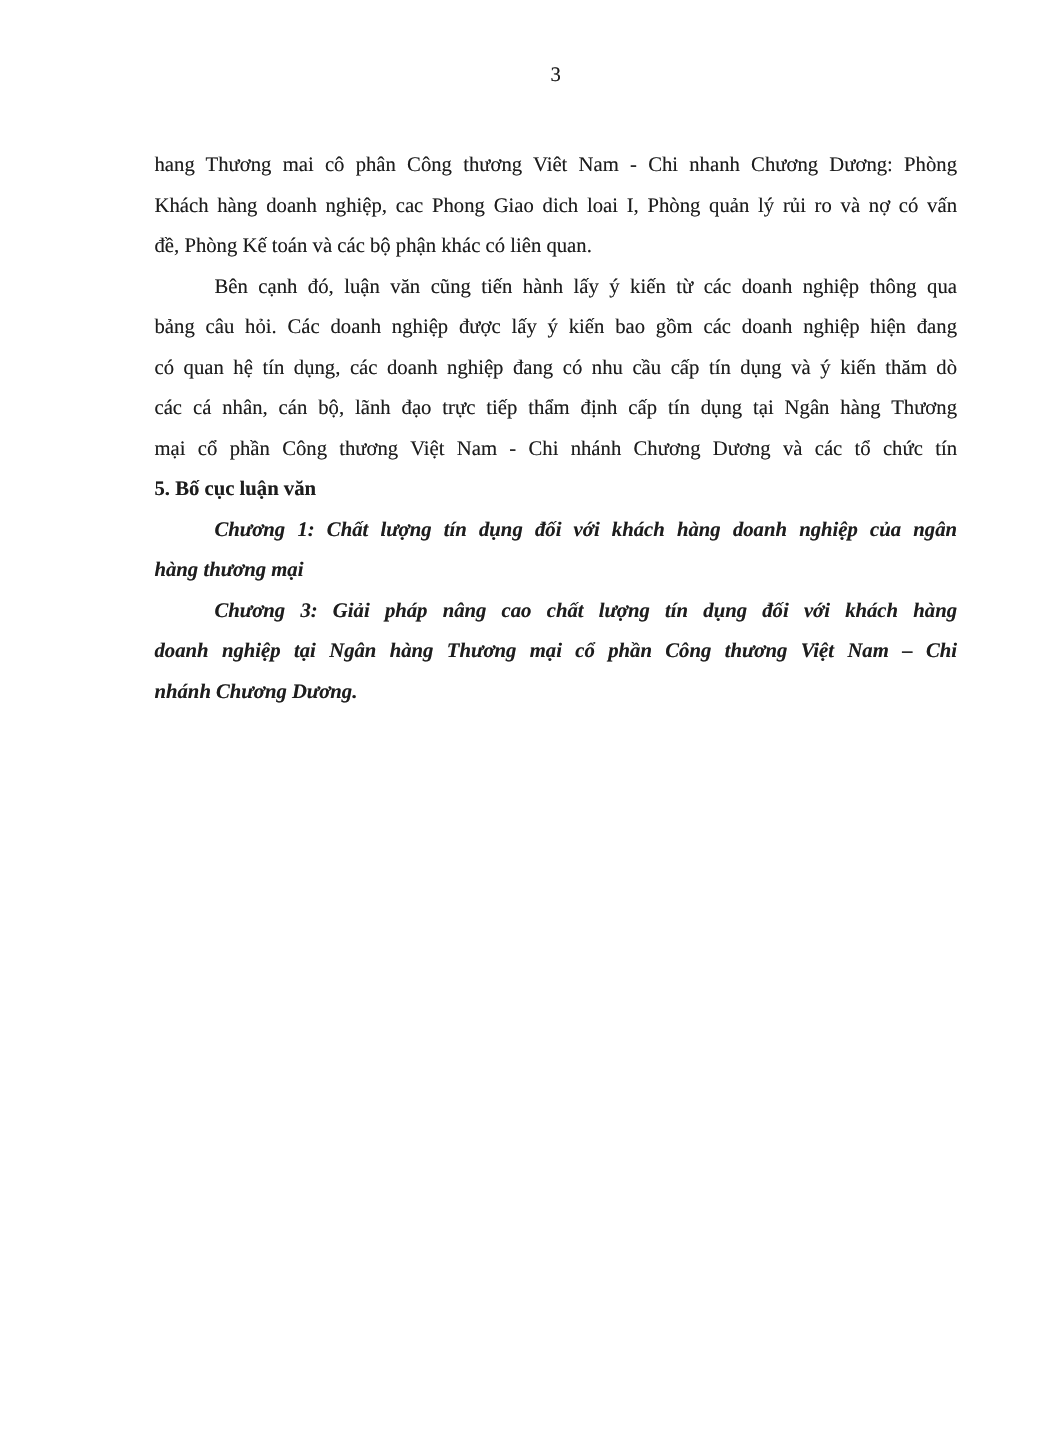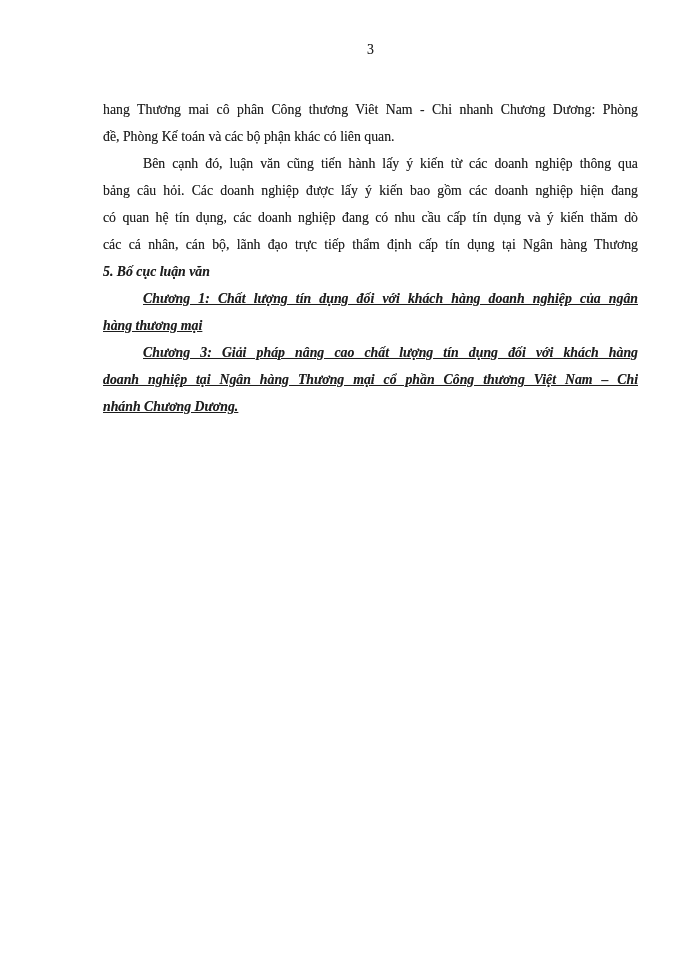"Khách hàng doanh nghiệp, cac" div.line { html: none -> <div>Khách hàng doanh nghiệp, cac Phong Giao dich loai I, Phòng quản lý rủi ro và nợ có vấn</div> }
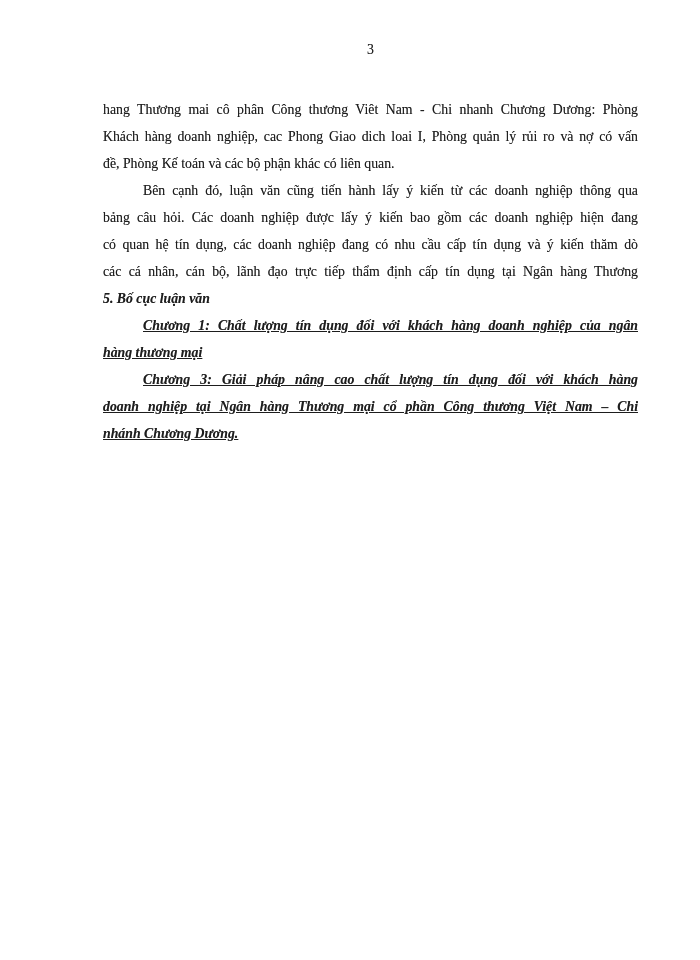"mại cổ phần Công thương" div.line { html: none -> <div>mại cổ phần Công thương Việt Nam - Chi nhánh Chương Dương và các tổ chức tín</div> }
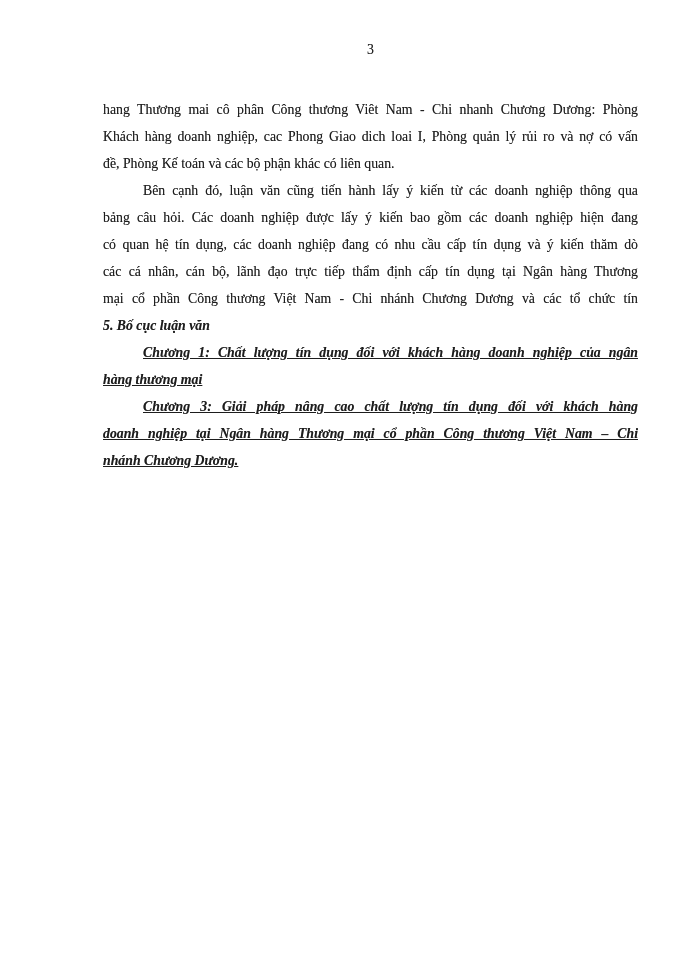"5. Bố cục luận văn" .heading .line { font-style: italic -> none }
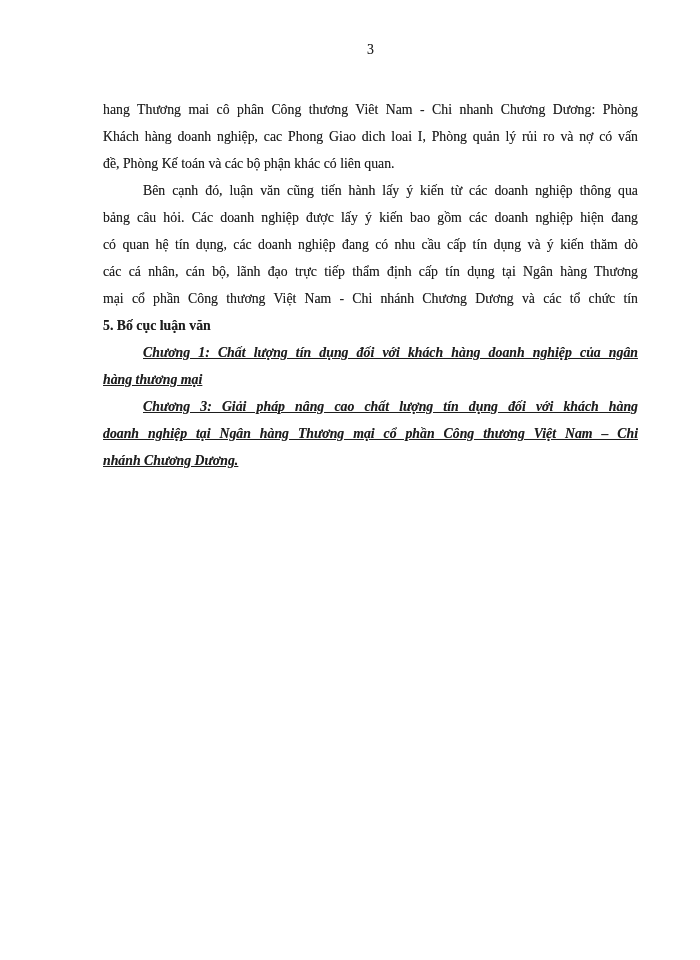"Chương 1: Chất lượng tín" .chapter .line { text-decoration: underline -> none }
